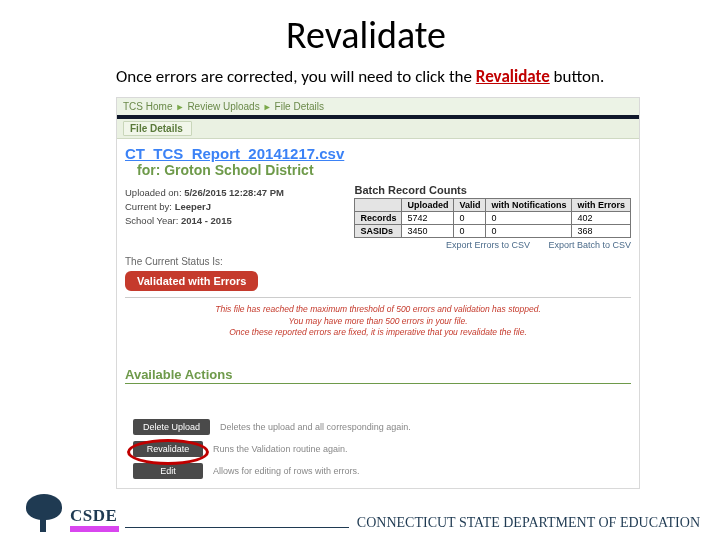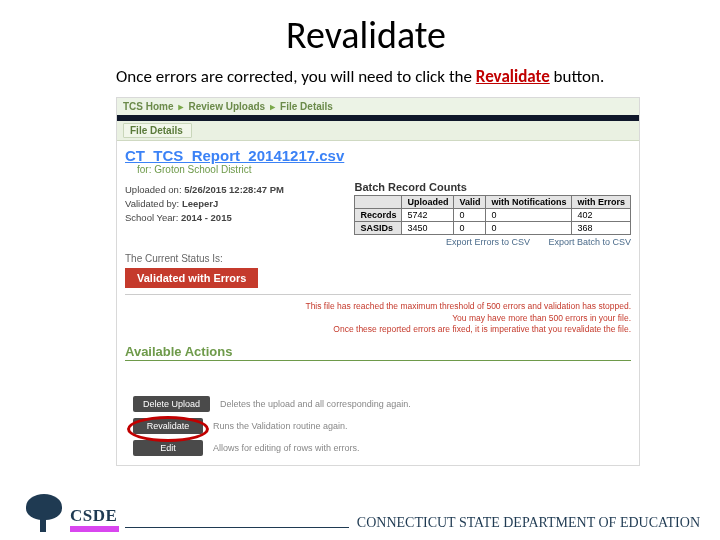"TCS Home" .bc { border-bottom: 6px solid #0f172a -> 4px solid #0f172a; font-weight: bold -> normal }
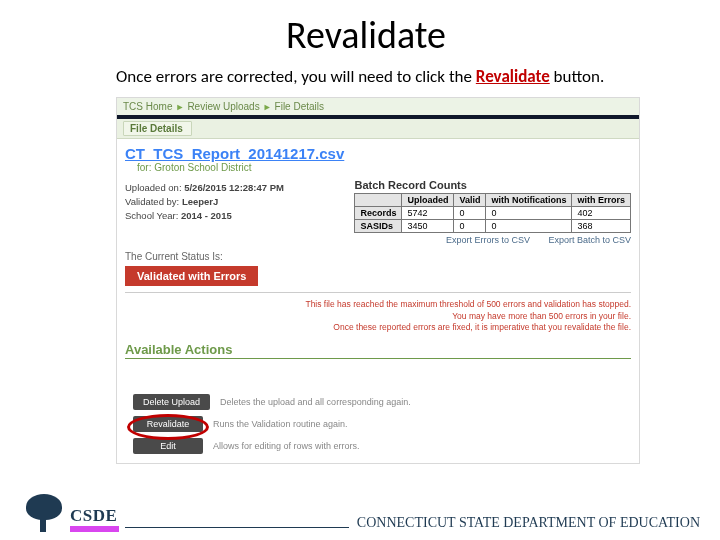"for: Groton School District" .for { font-size: 10px -> 14px; font-weight: none -> bold }
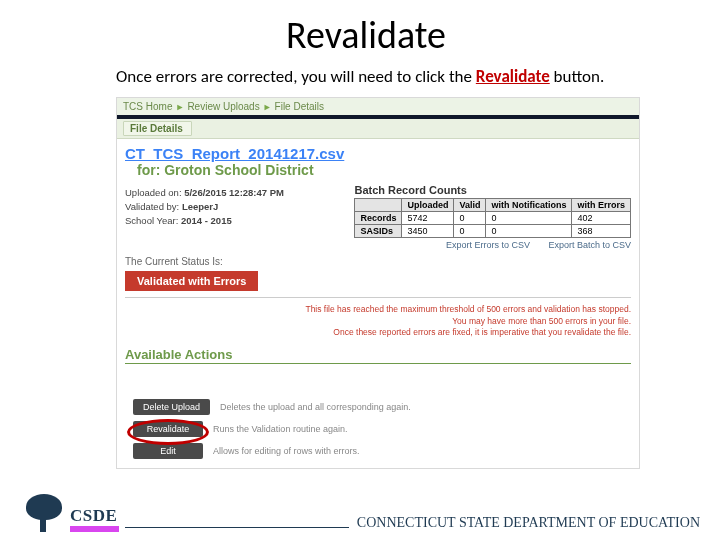"Validated by:" span { text: Validated -> Current }
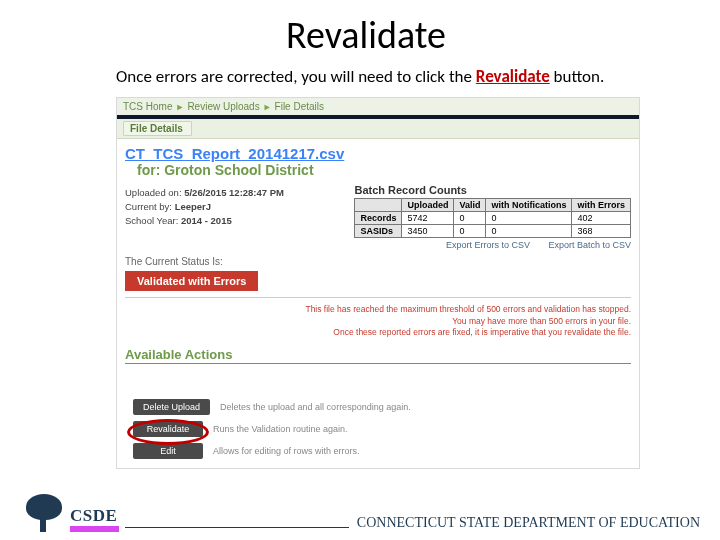"Validated with Errors" .status-badge { border-radius: 0 -> 6px }
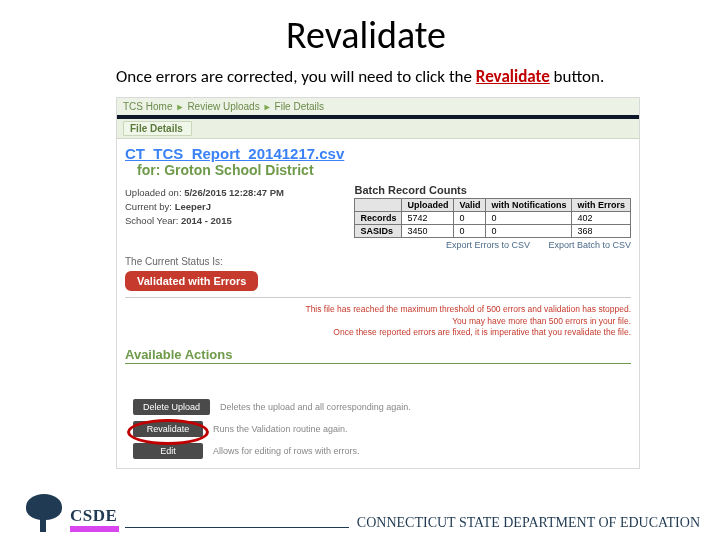"This file has reached the" .warn { font-style: none -> italic; text-align: right -> center }
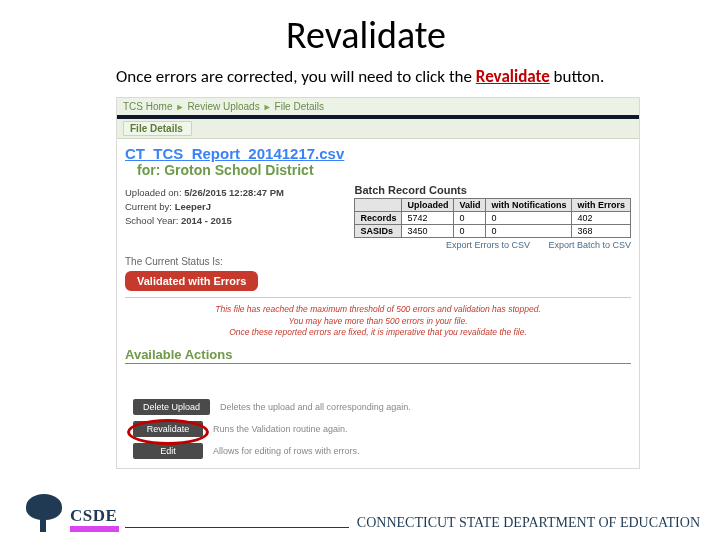"Available Actions" .aa-title { margin-top: none -> 20px }
